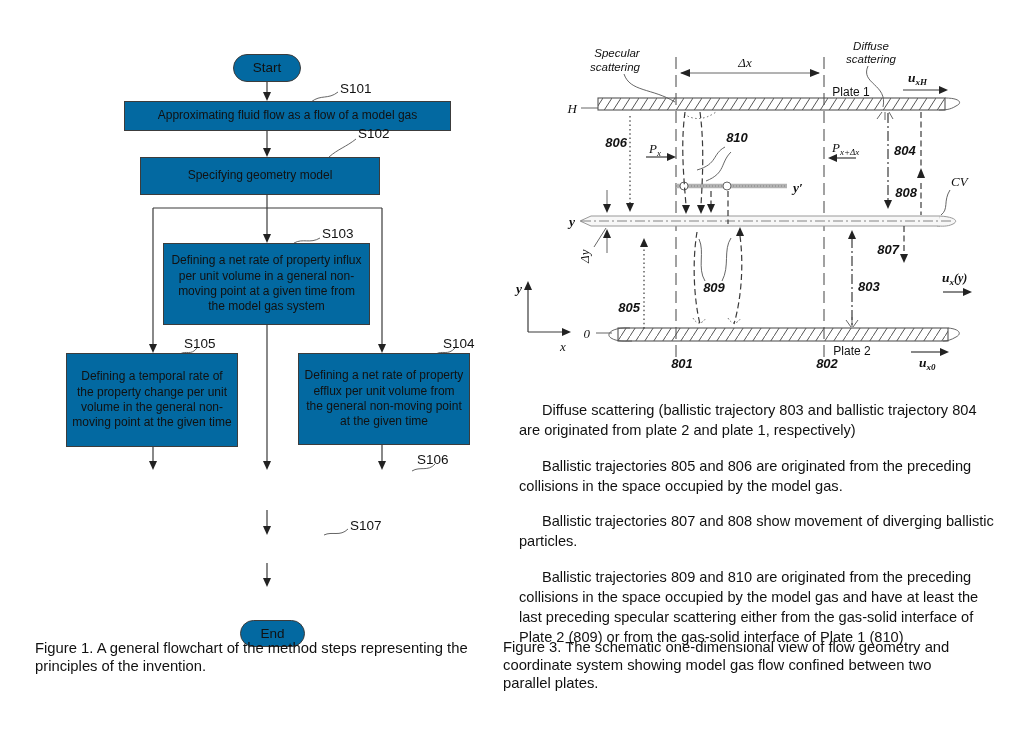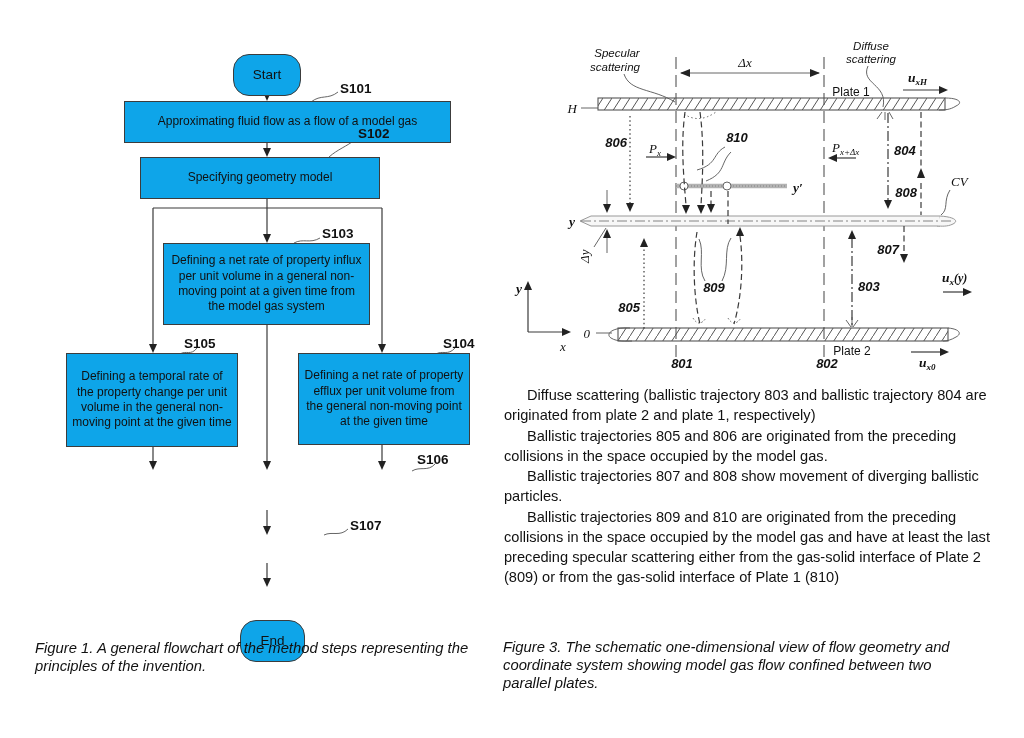"Start" .fbox { background: #0ea5e9 -> #0369a1; padding: 20px 5px -> 12px 5px }
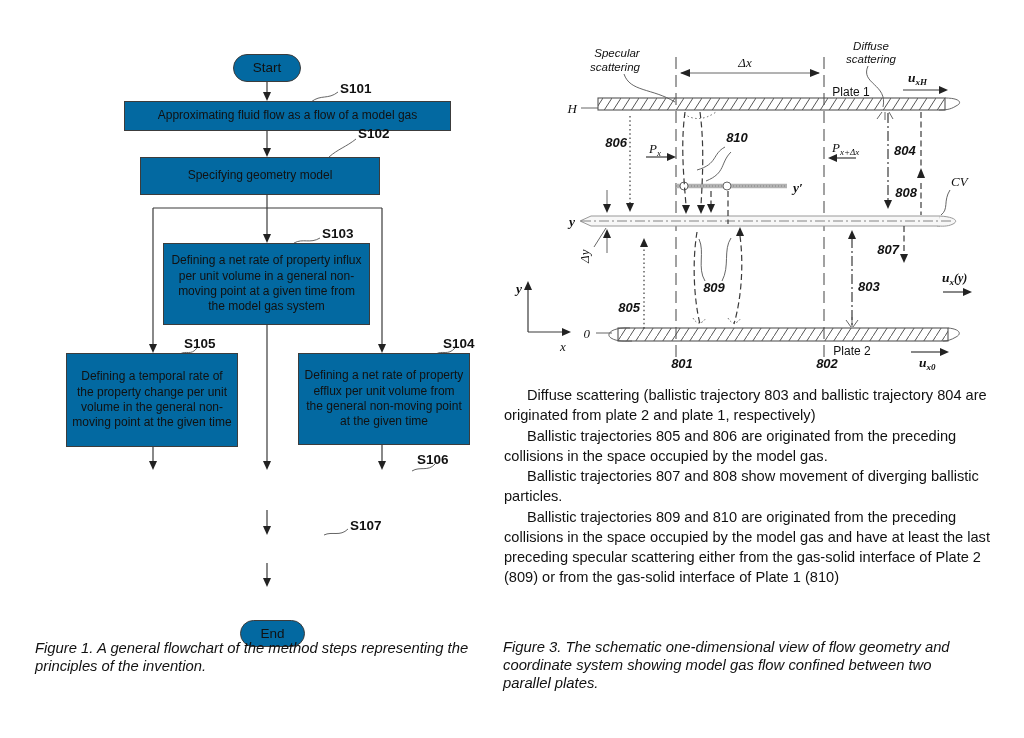"S101" .stag { font-weight: bold -> normal }
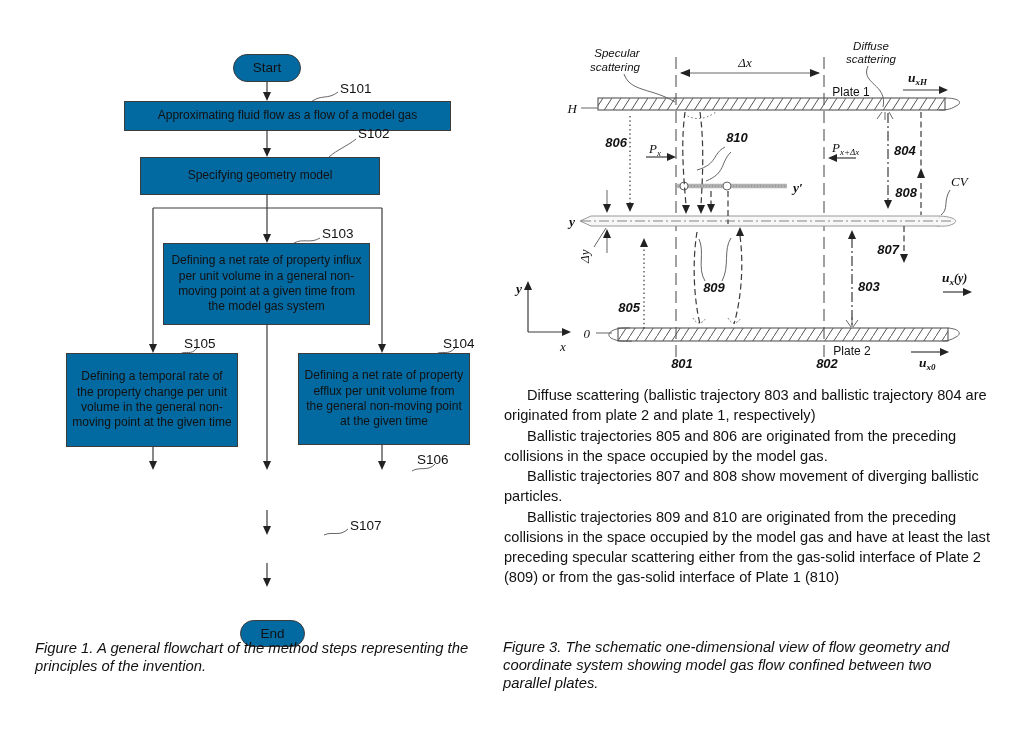"Diffuse scattering (ballistic trajectory" .notes p { margin: 1px -> 16px }
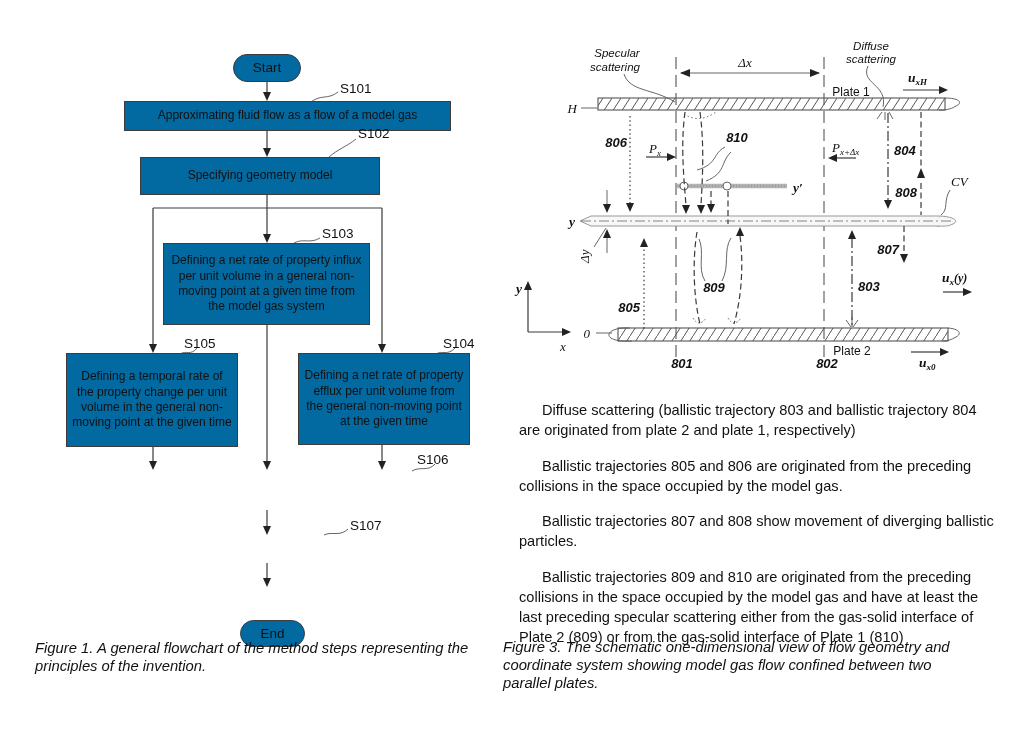"Figure 1. A general flowchart" .cap { font-style: italic -> none }
